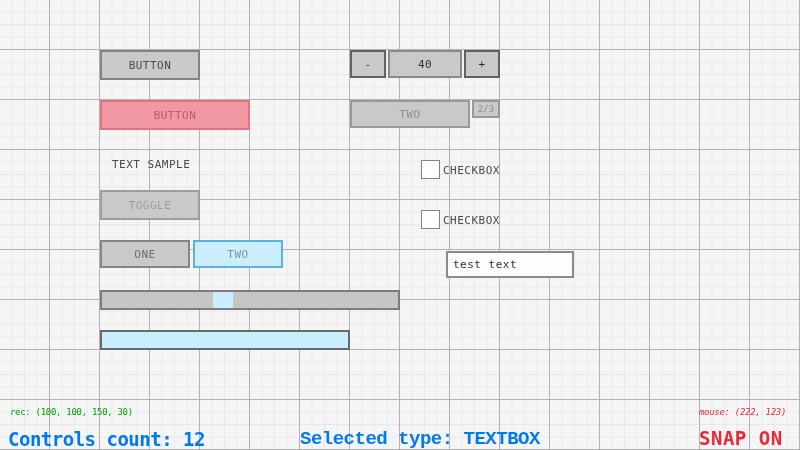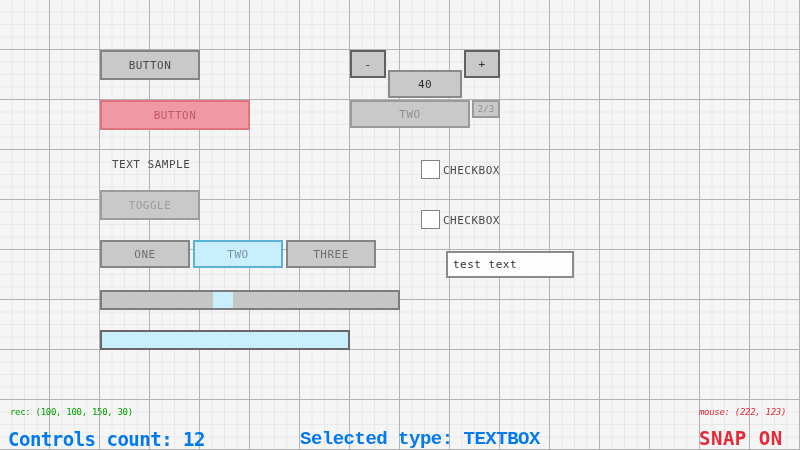"40" .spin-val { margin-top: 20px -> none }
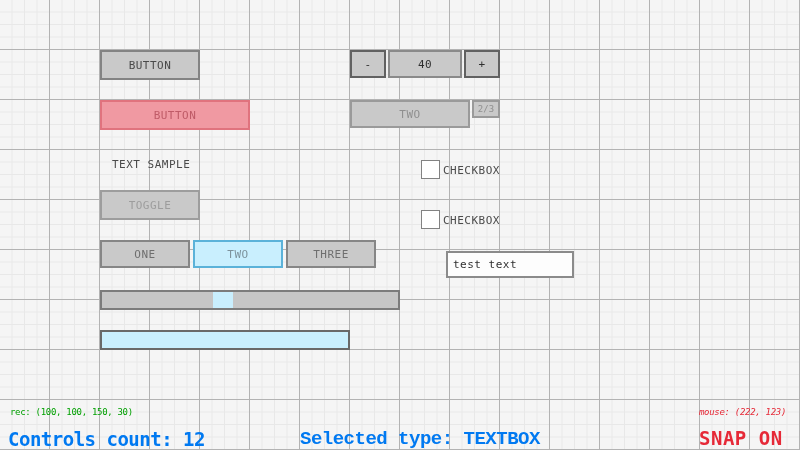"THREE" div.ctl { html: <div>THREE</div> -> none }
